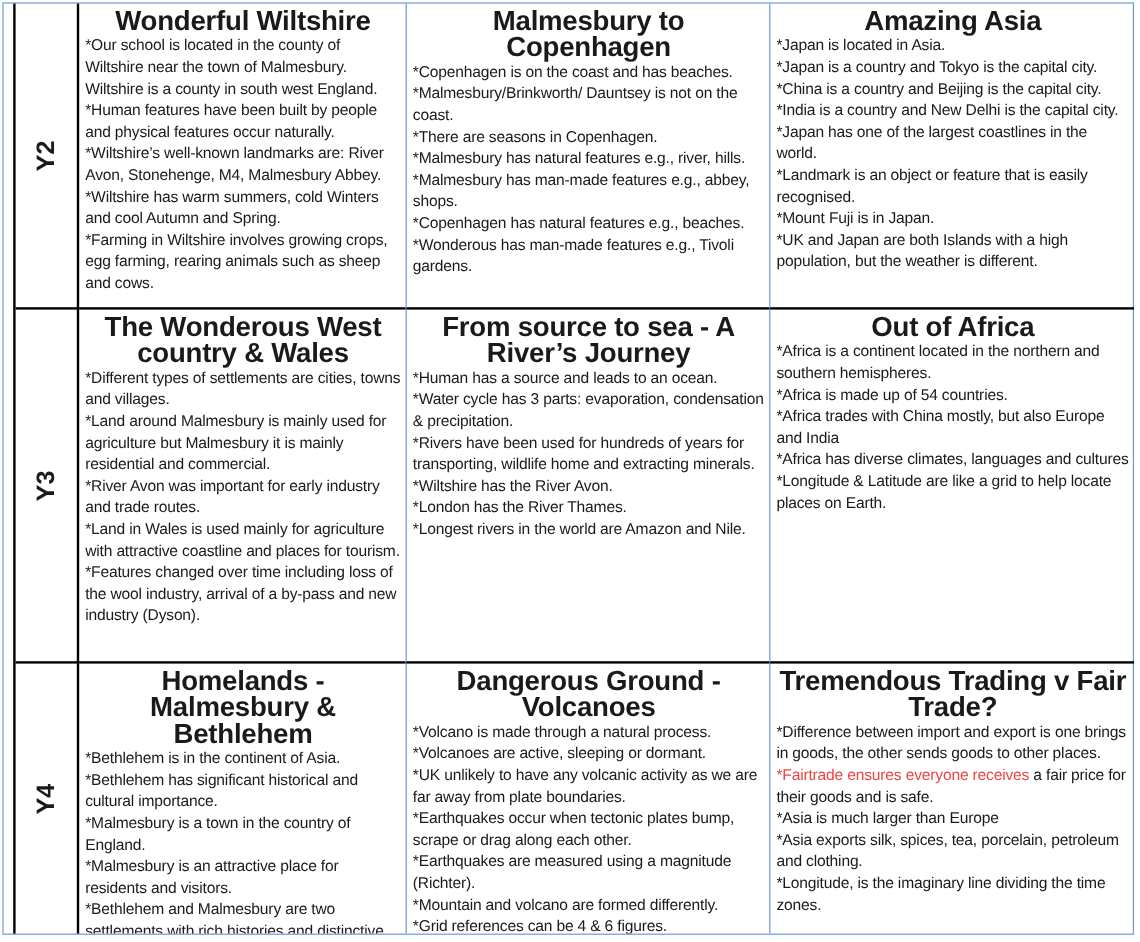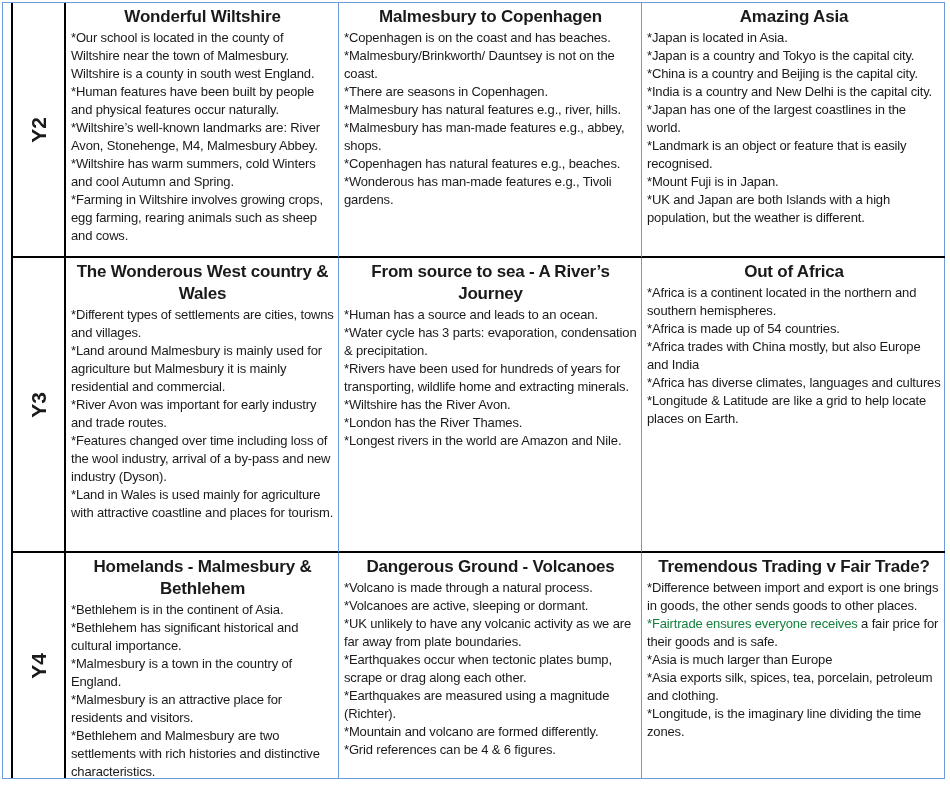"Wonderful Wiltshire" .cell-title { font-size: 17px -> 23px }
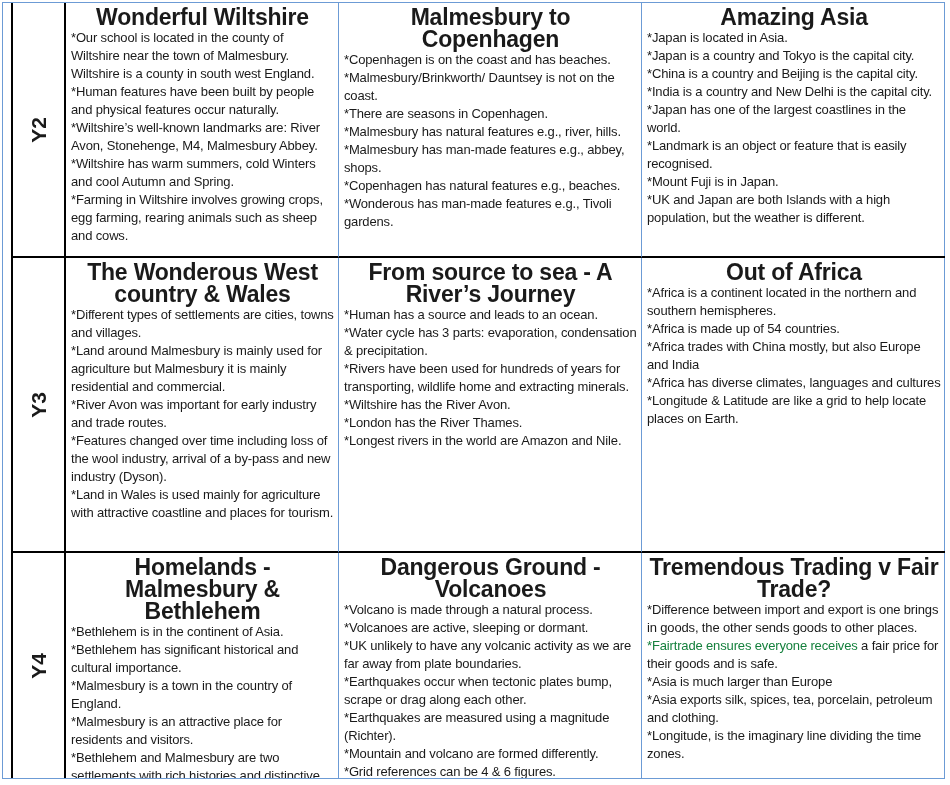"*Features changed over time including" div.b { order: before "*Land in Wales is used" -> after "*Land in Wales is used" }
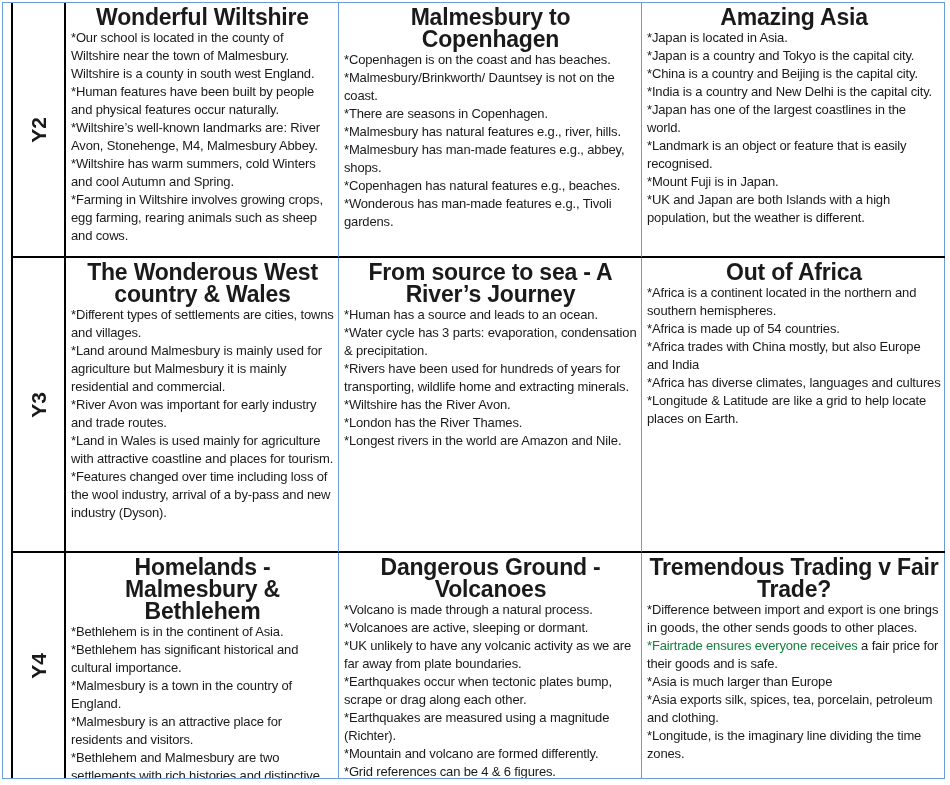"*Fairtrade ensures everyone receives" .navy { color: #15803d -> #ef4444 }
